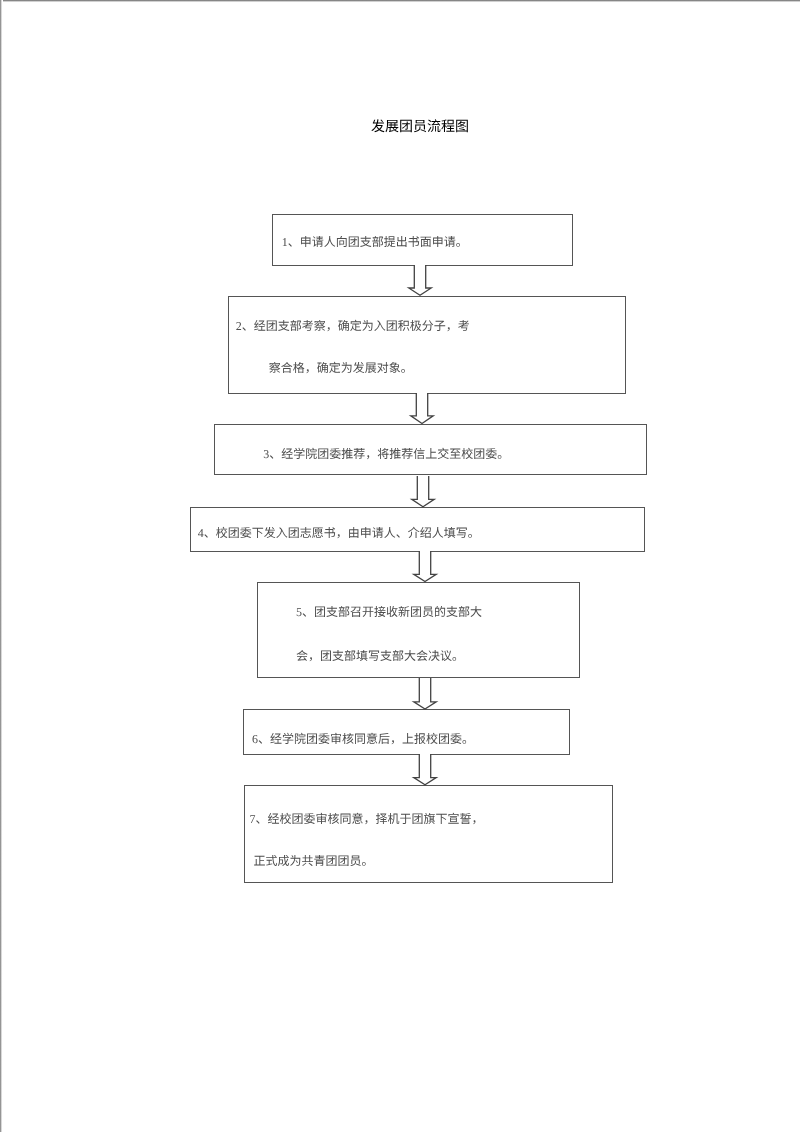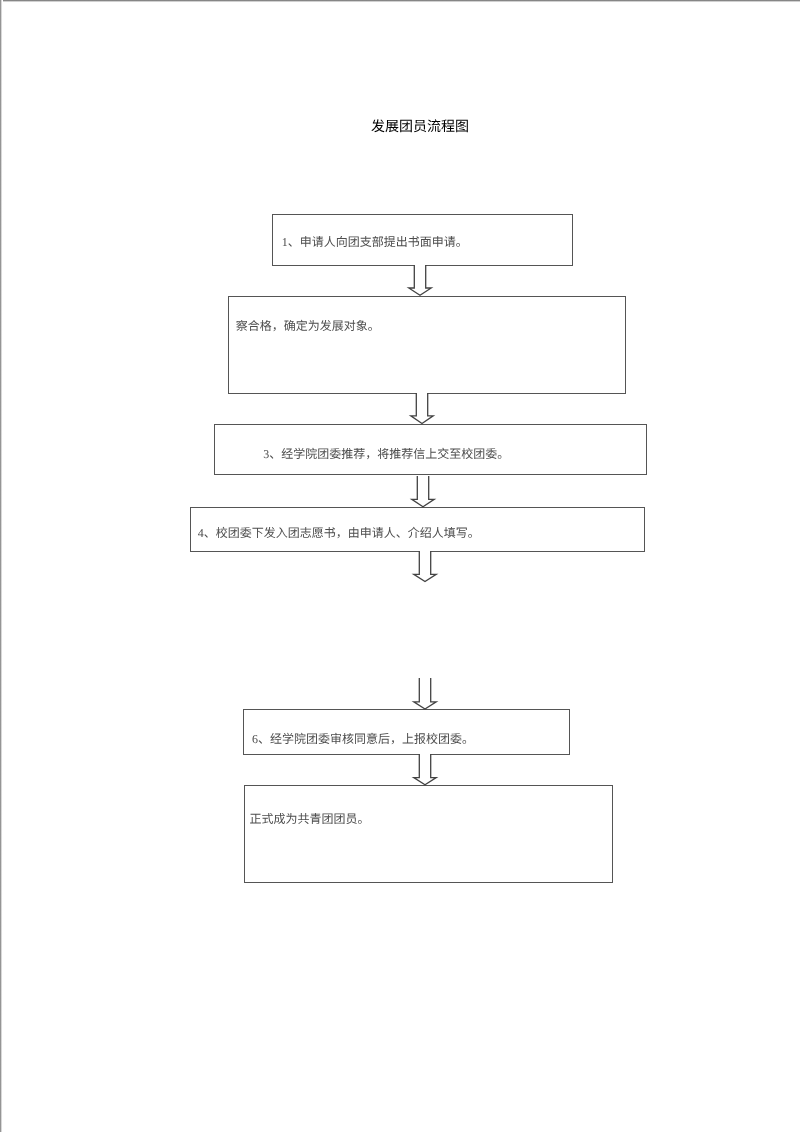"2、经团支部考察，确定为入团积极分子，考" div.flow-line { html: none -> <div>2、经团支部考察，确定为入团积极分子，考</div> }
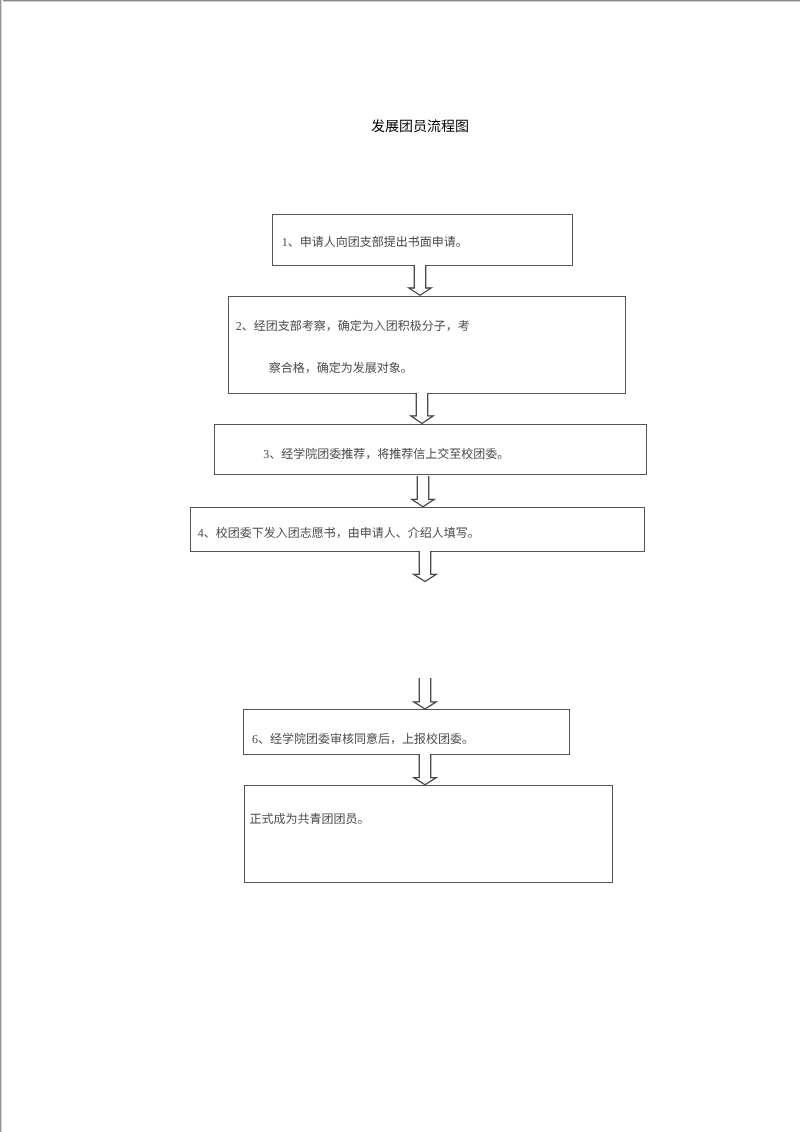"5、团支部召开接收新团员的支部大" div.flow-box { html: none -> <div> <div>5、团支部召开接收新团员的支部大</div> <div>会，团支部填写支部大会决议。</div> </div> }
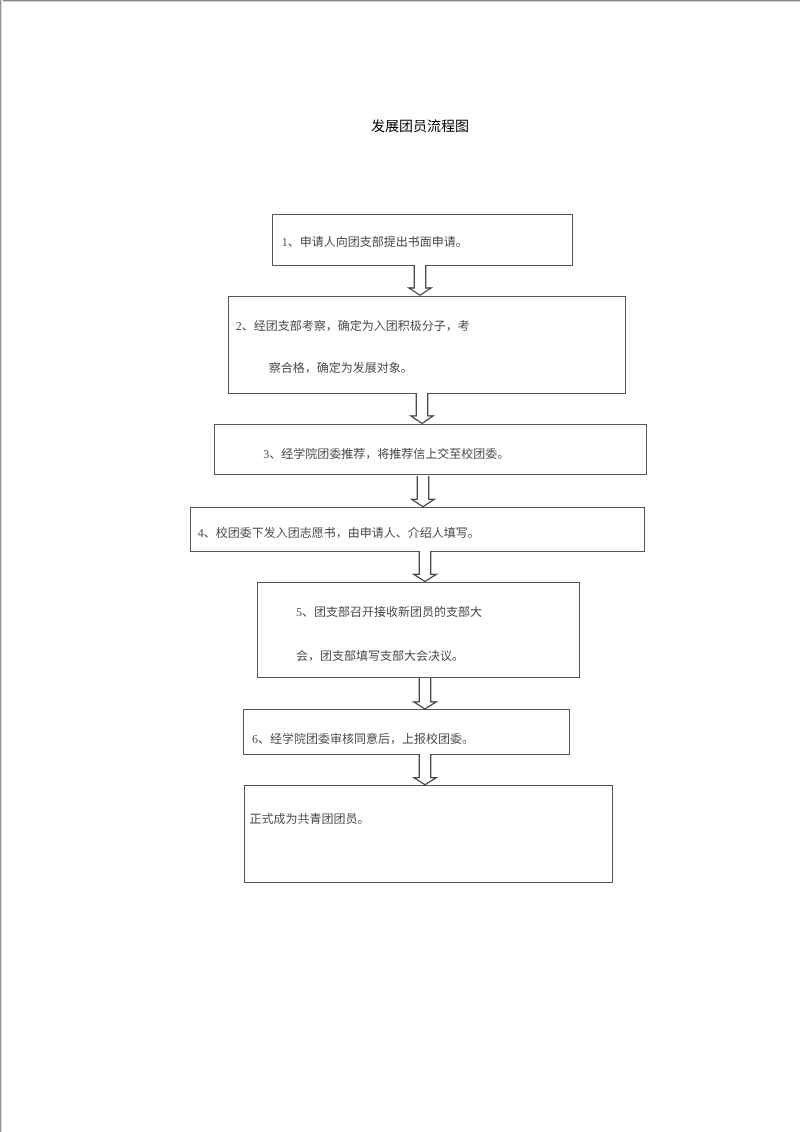"7、经校团委审核同意，择机于团旗下宣誓，" div.flow-line { html: none -> <div>7、经校团委审核同意，择机于团旗下宣誓，</div> }
